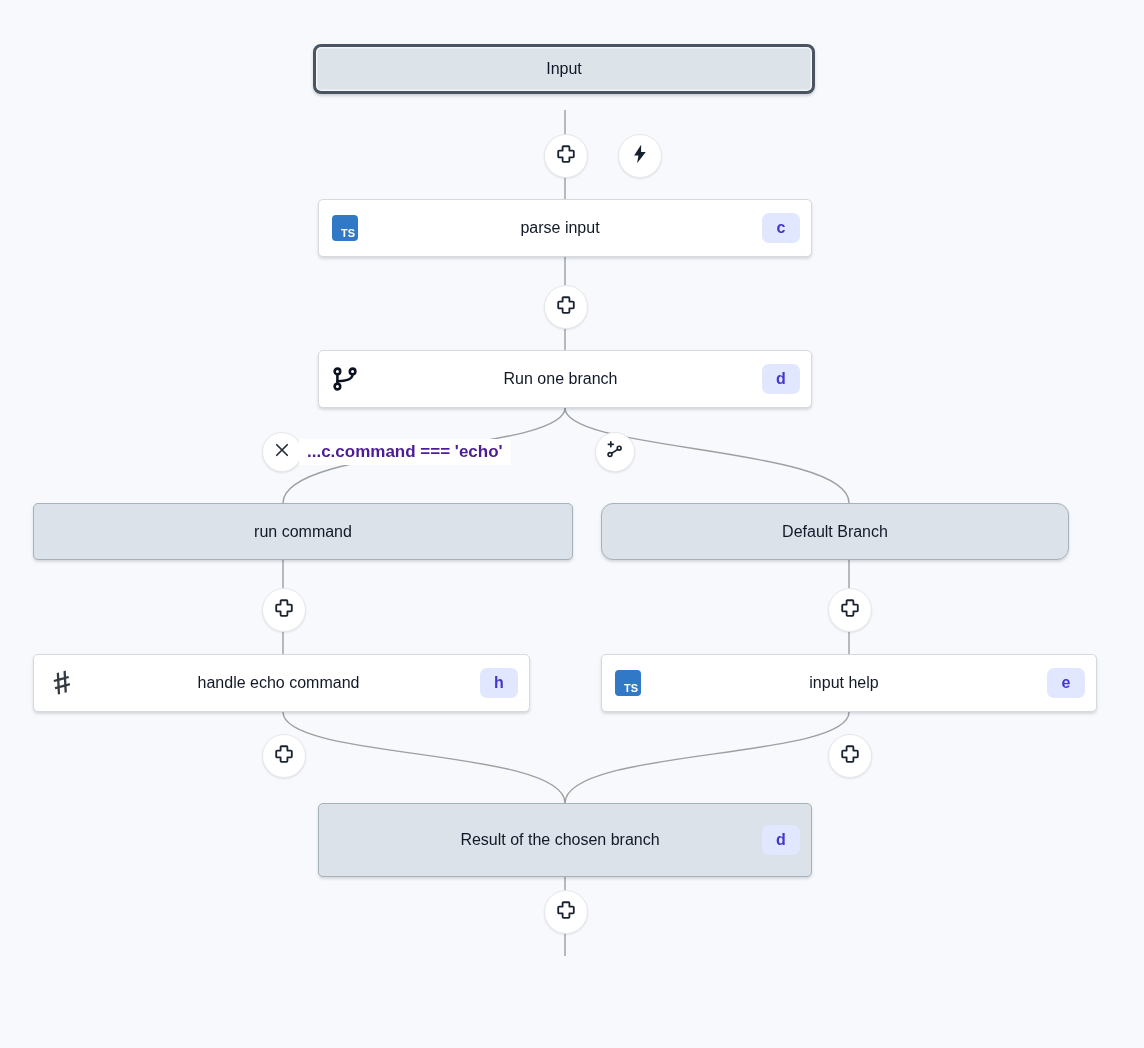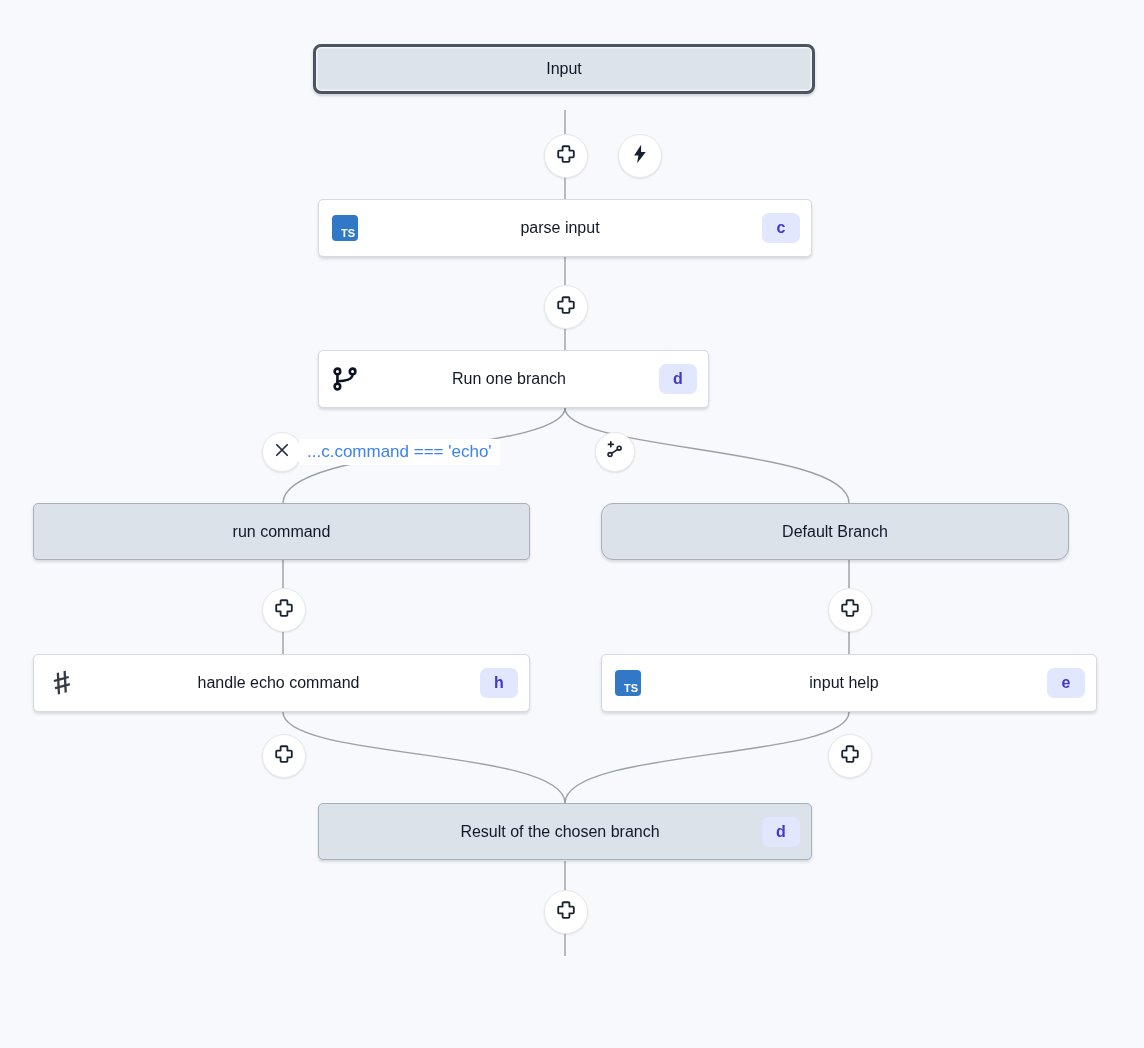"Run one branch" div.node { width: 391px -> 494px }
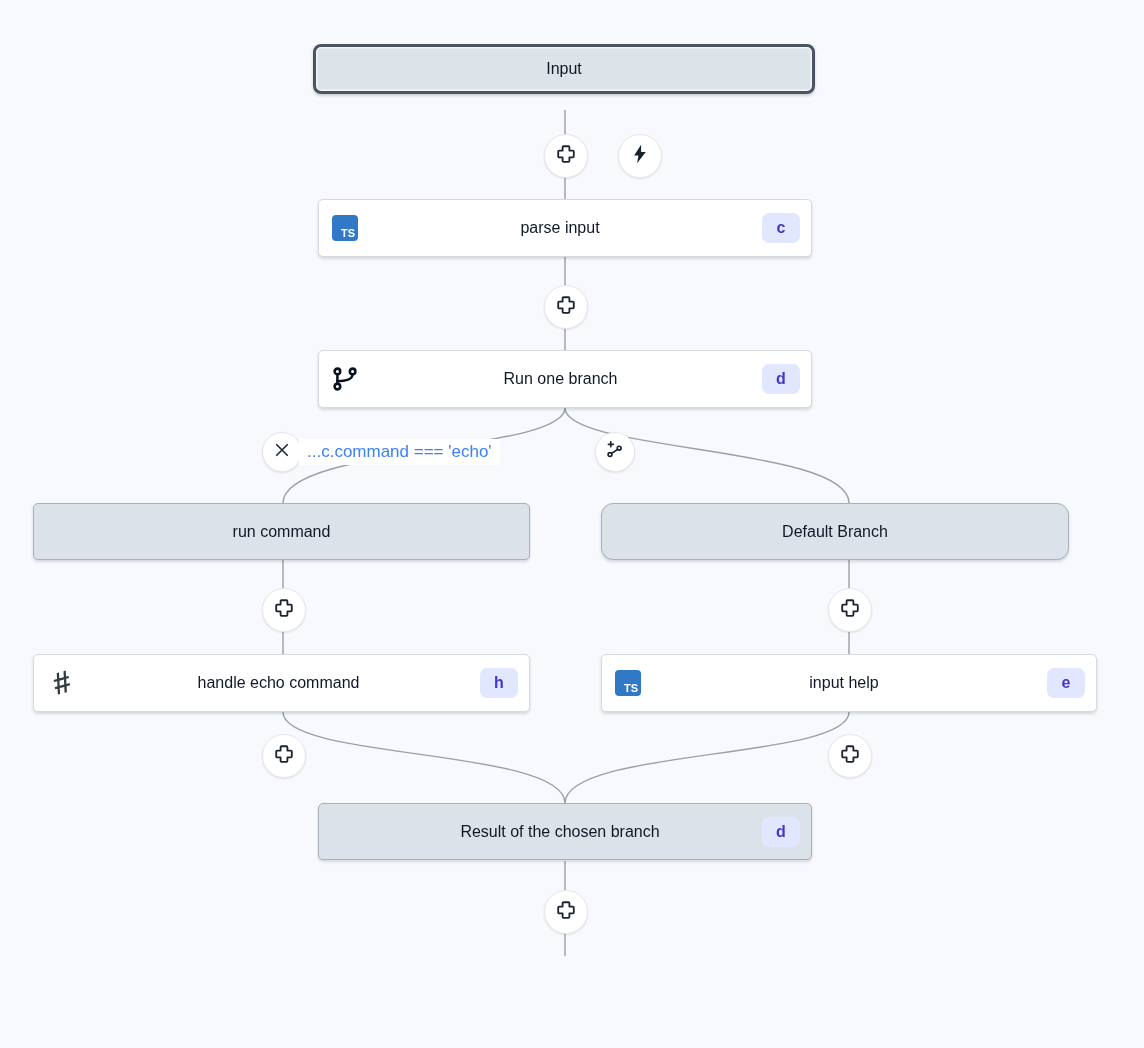"...c.command === 'echo'" .cond-label { color: #3b82f6 -> #4c1d95; font-weight: none -> bold }
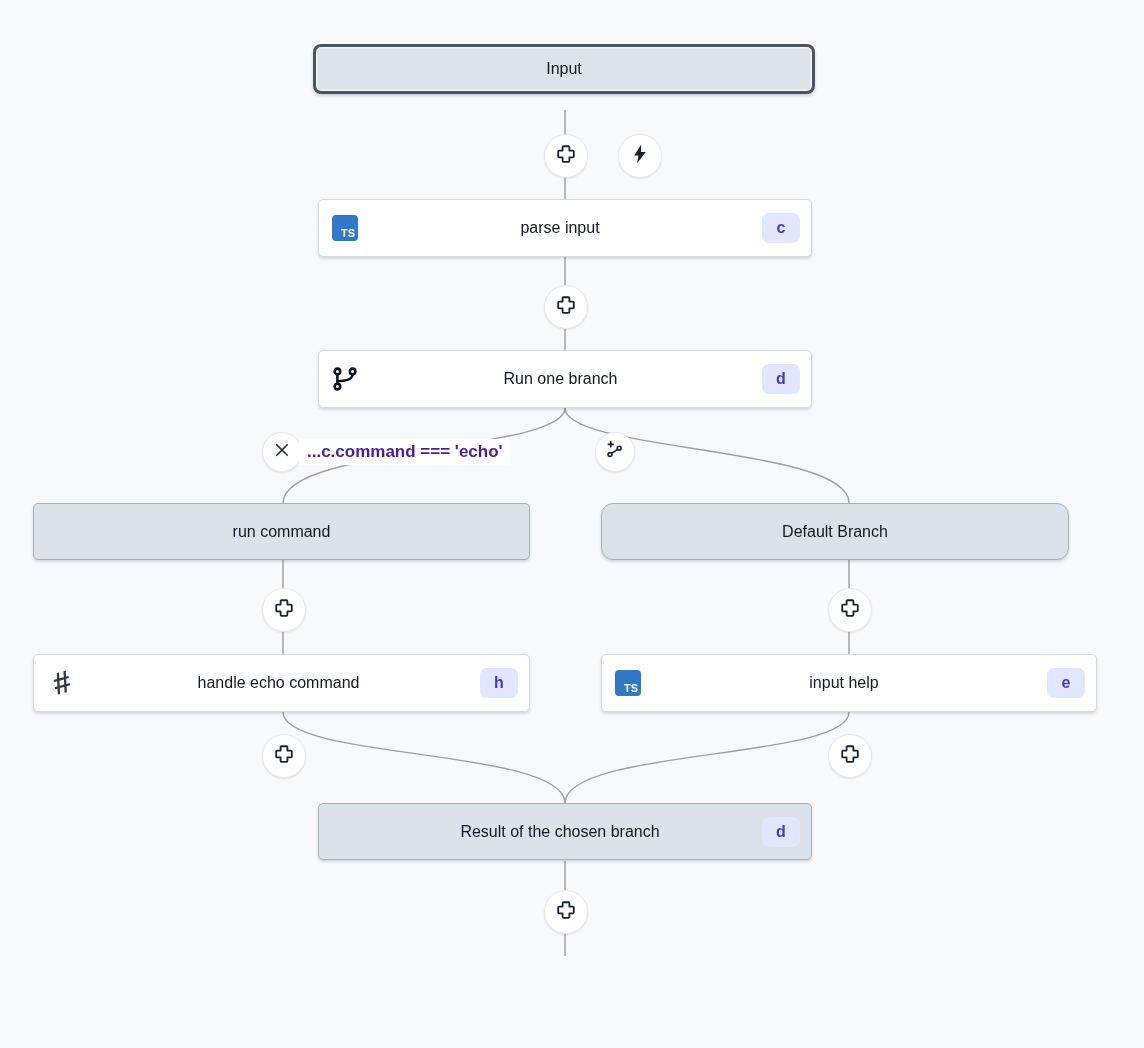"run command" div.node { width: 497px -> 540px }
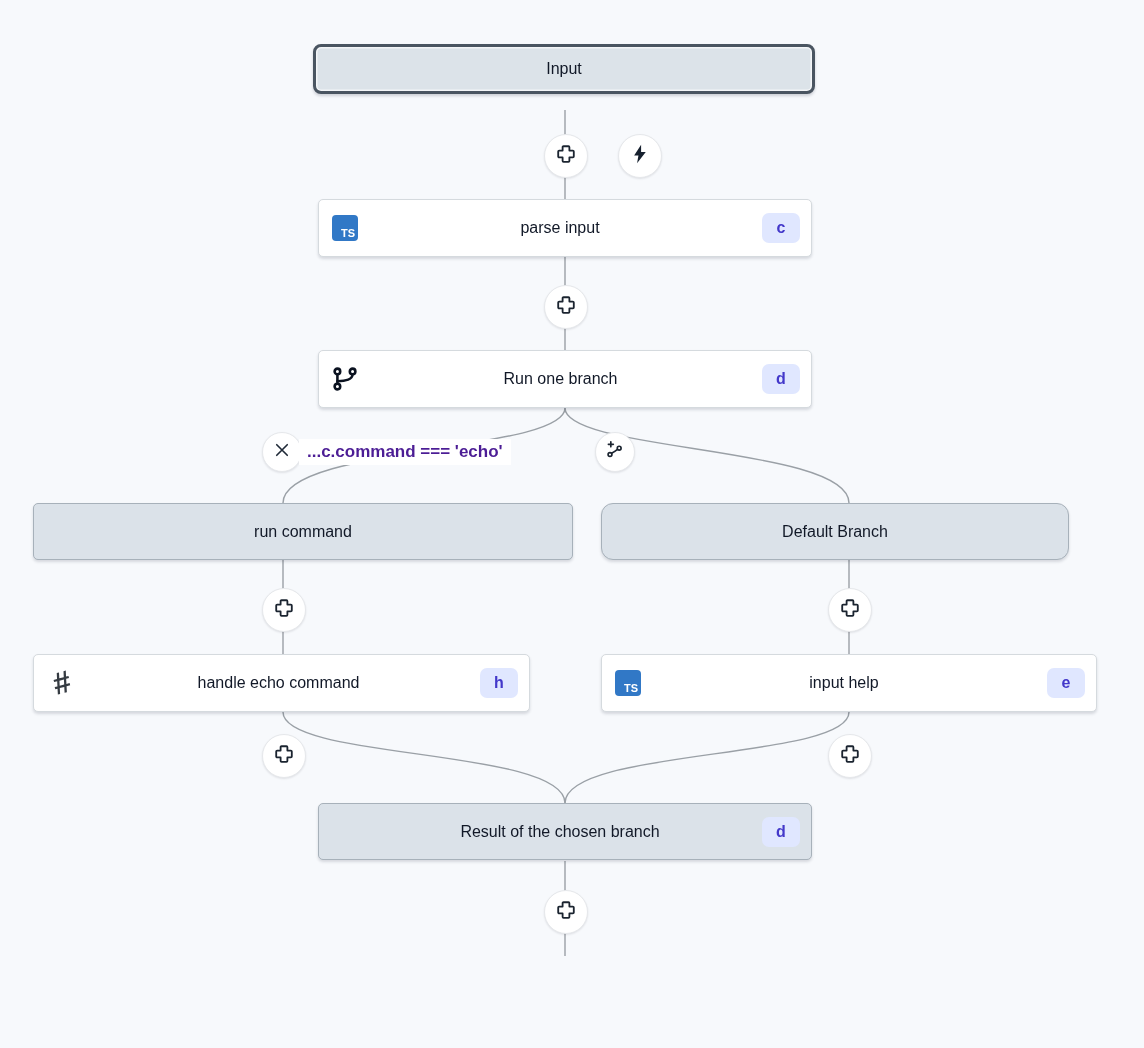"Result of the chosen branch" div.node { height: 57px -> 74px }
